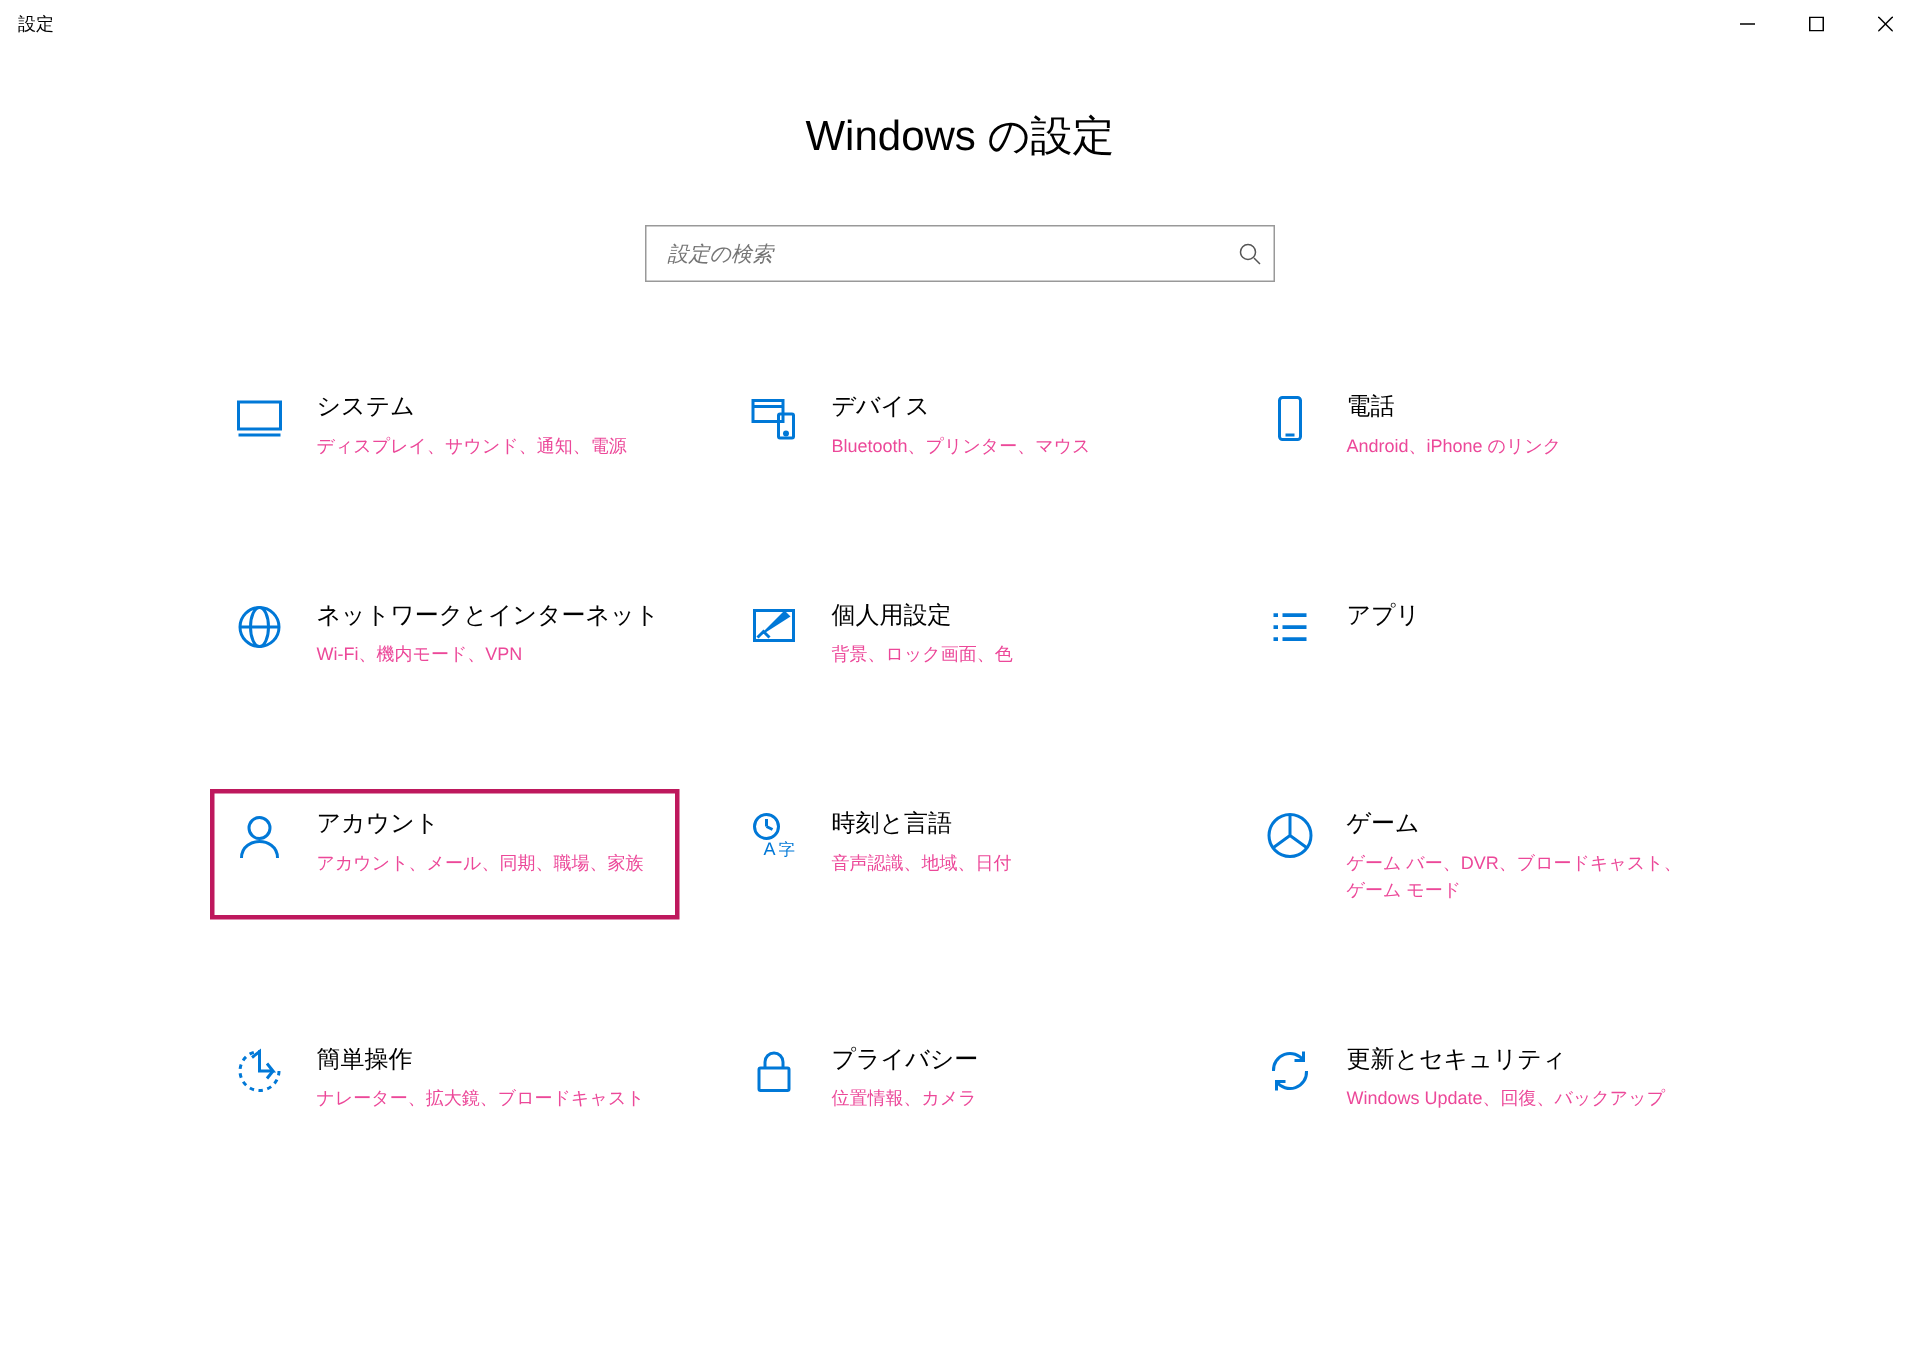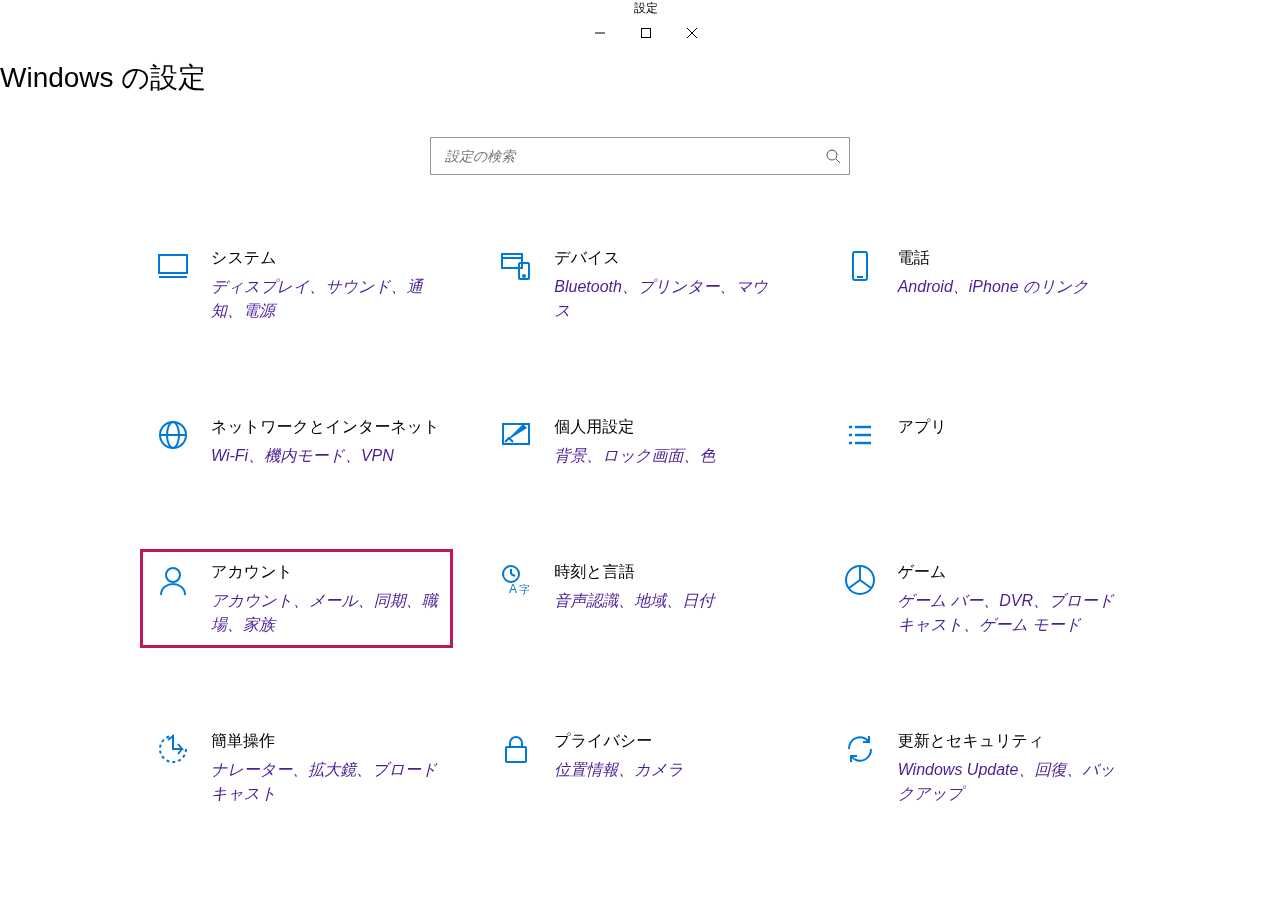"設定" .titlebar { flex-direction: column -> none }
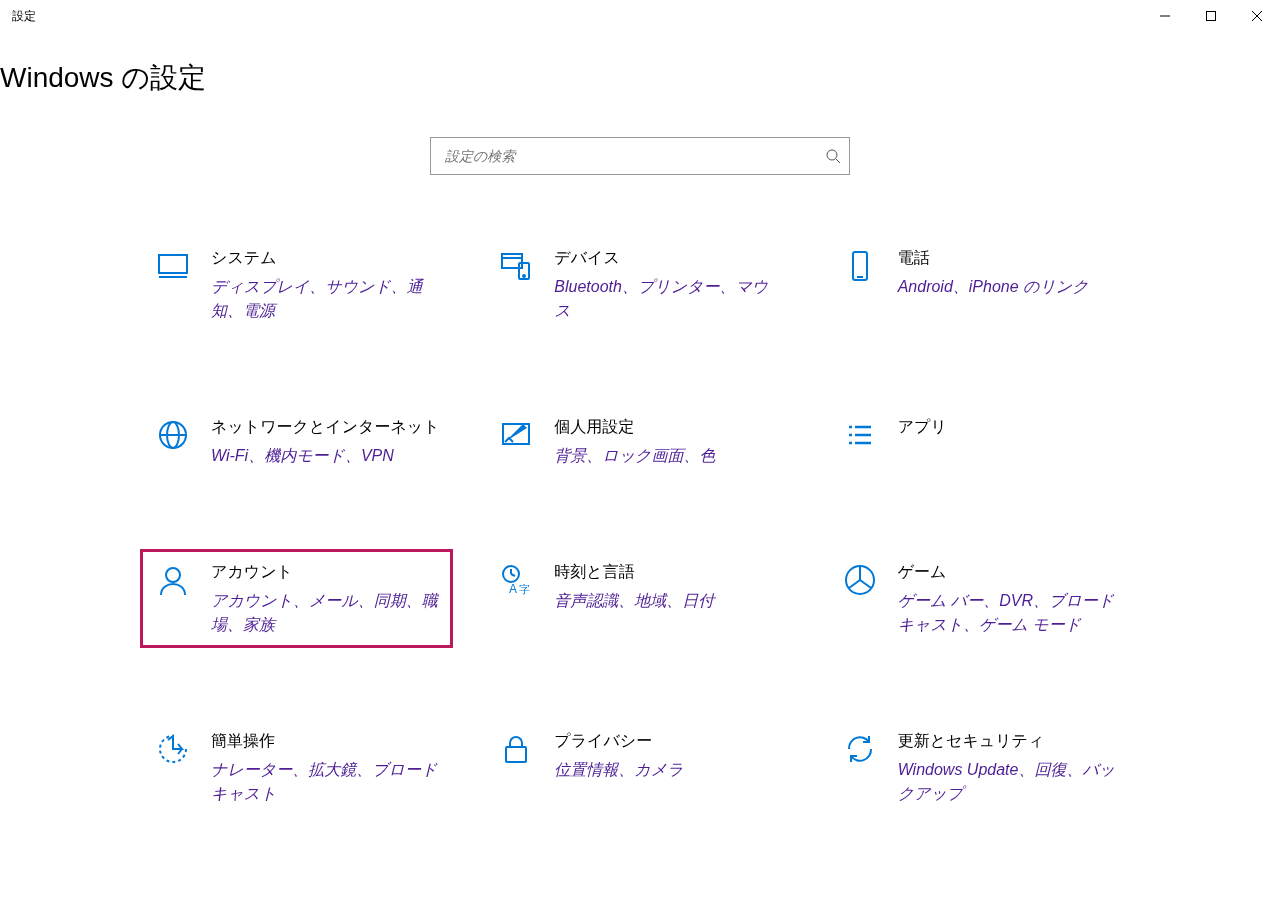"Windows の設定" .header { margin-top: 27px -> 40px; text-align: left -> center }
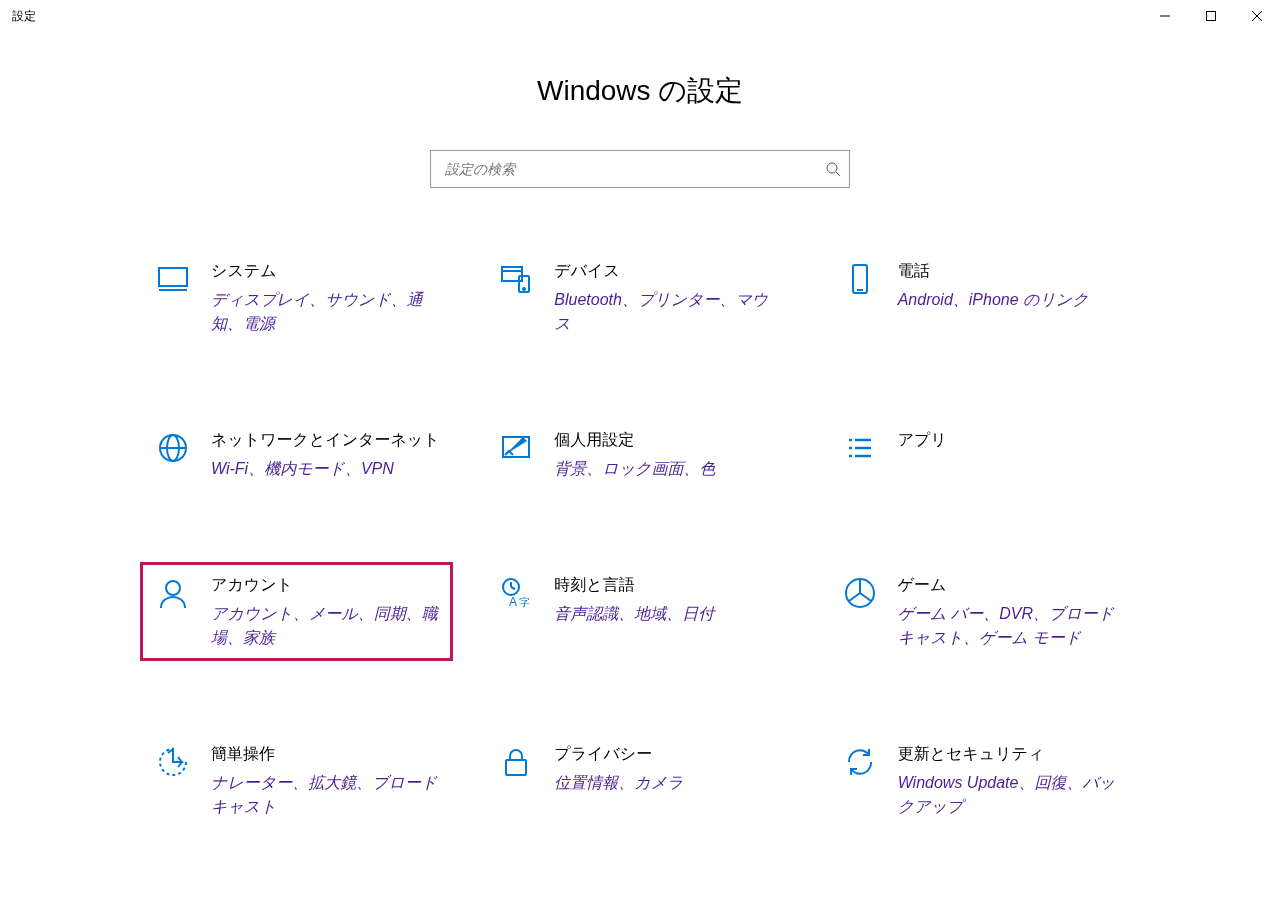"ディスプレイ、サウンド、通知、電源" .tile .tdesc { color: #4c1d95 -> #ec4899; font-size: 16px -> 12px; font-style: italic -> none }
